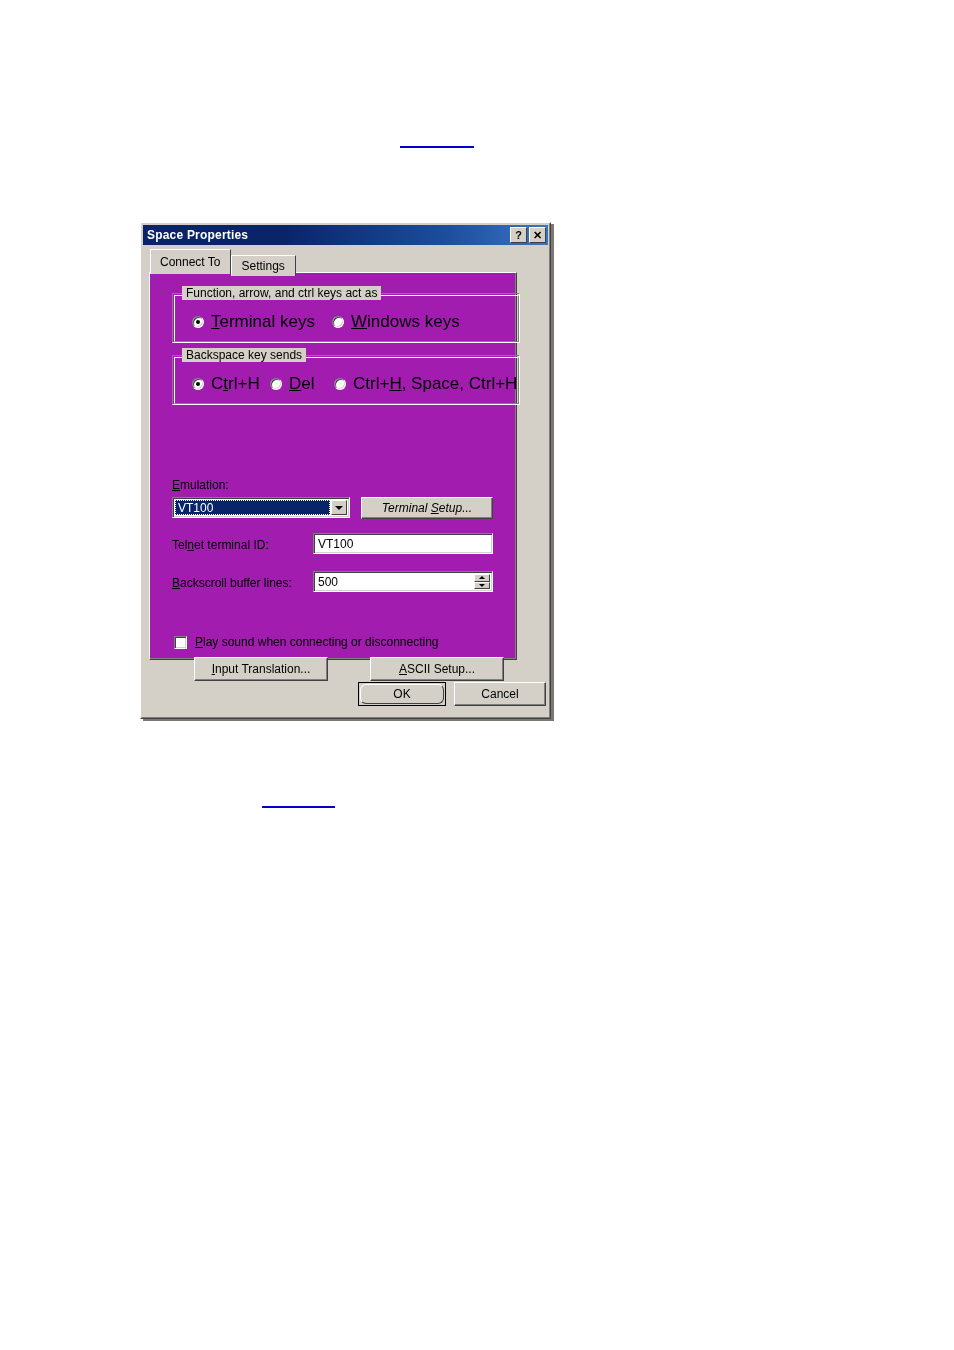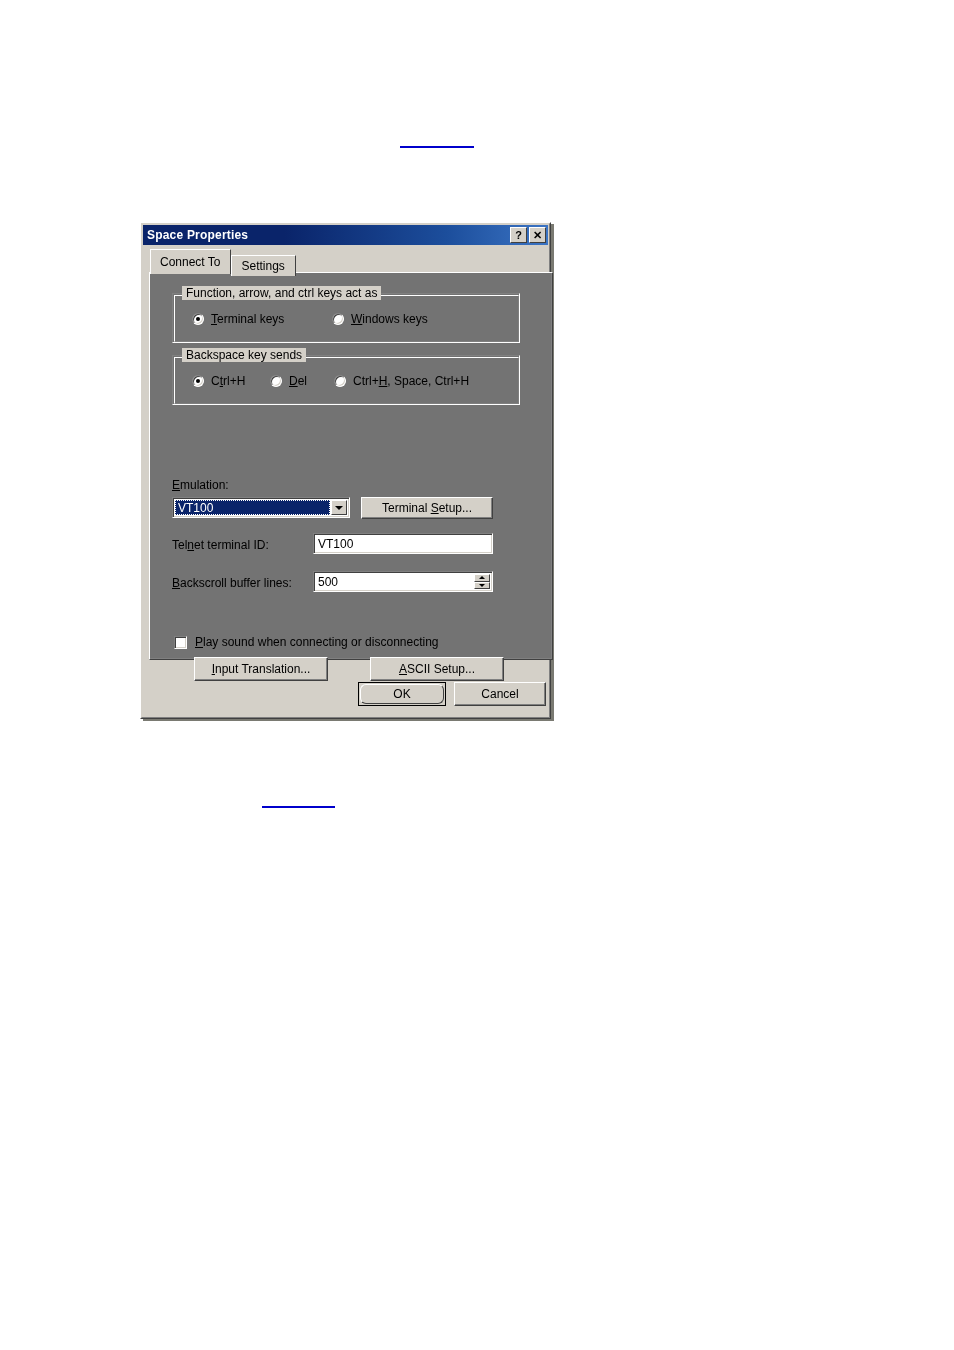"Function, arrow, and ctrl keys" #tabpage { background: #737373 -> #a21caf; width: 404px -> 368px }
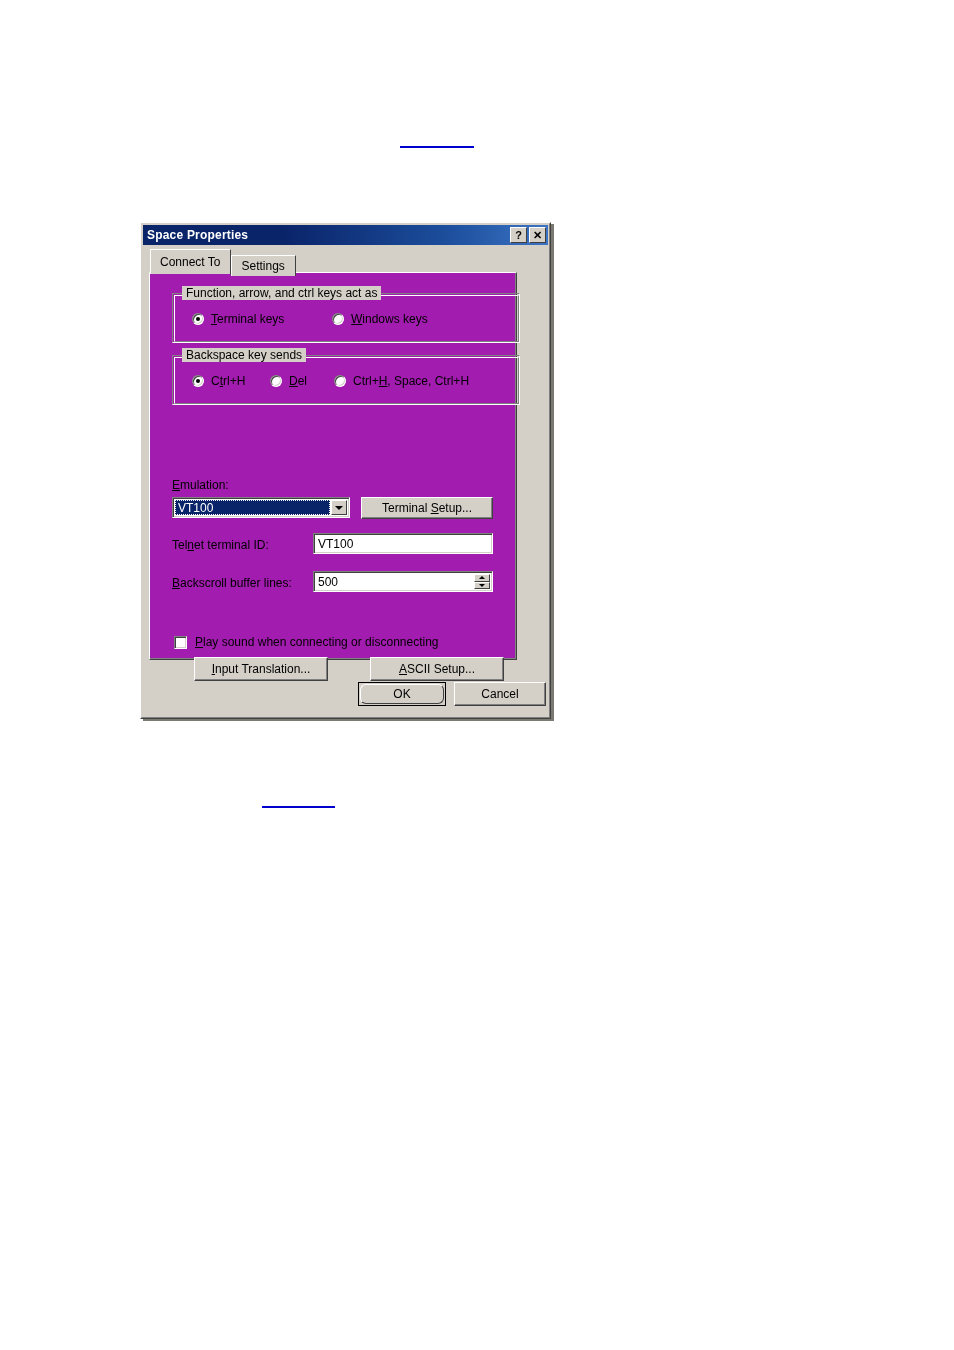"Terminal keys" .radio-label { font-size: 12px -> 17px }
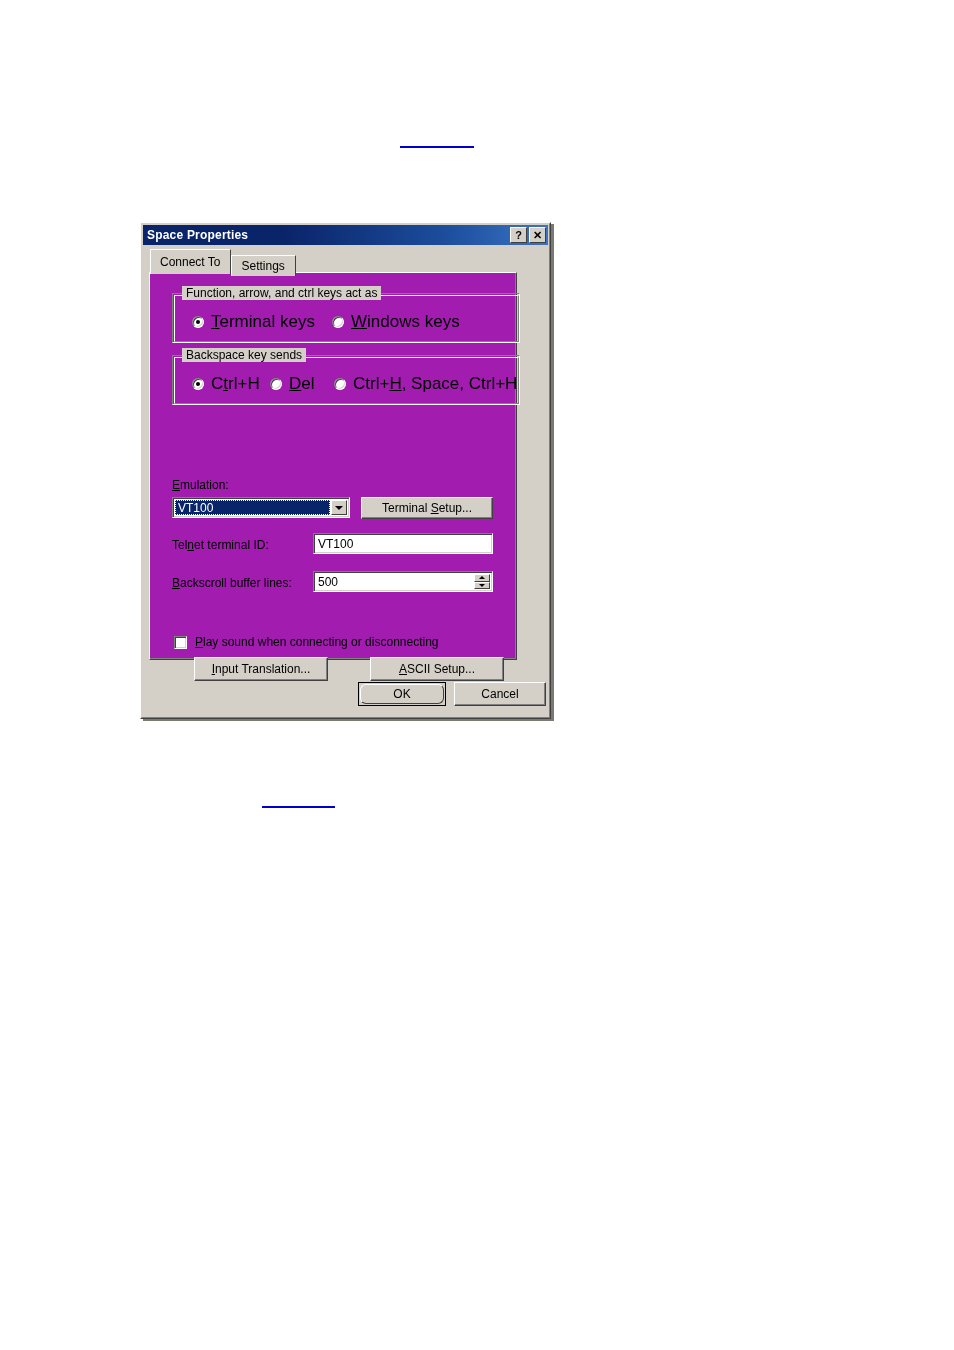"Terminal Setup..." div.btn { font-style: none -> italic }
